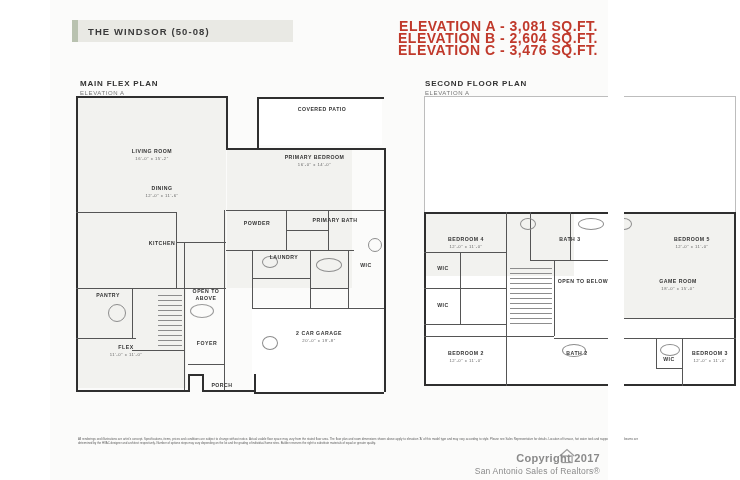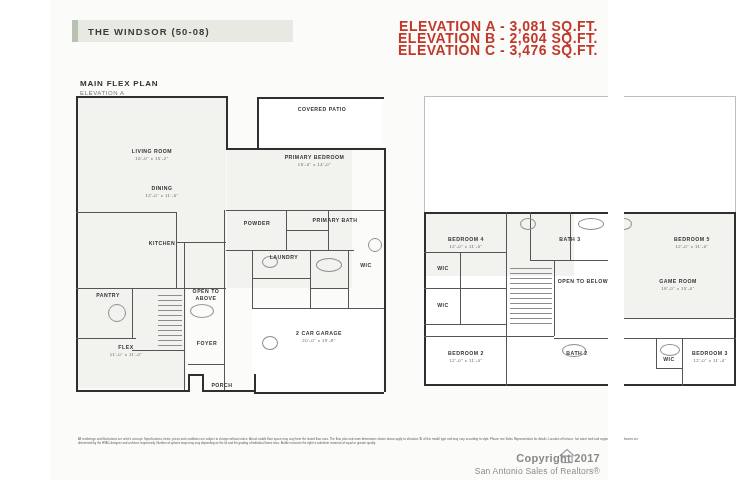"SECOND FLOOR PLAN" div.plan-label { html: none -> <div> <div>SECOND FLOOR PLAN</div> <div>ELEVATION A</div> </div> }
